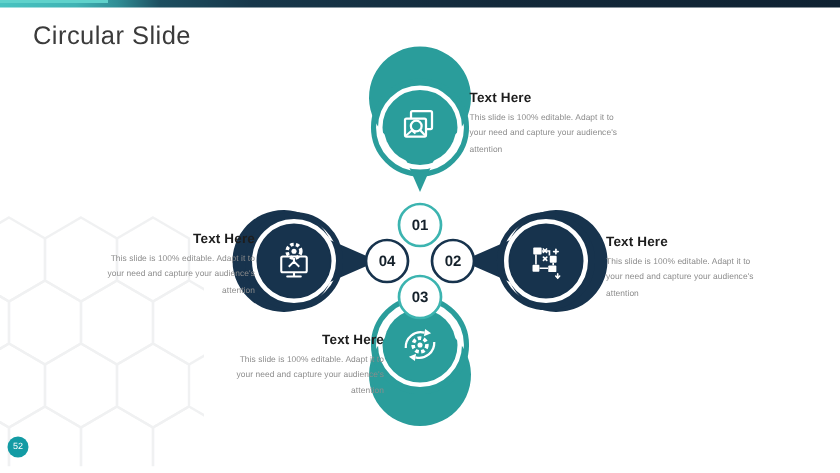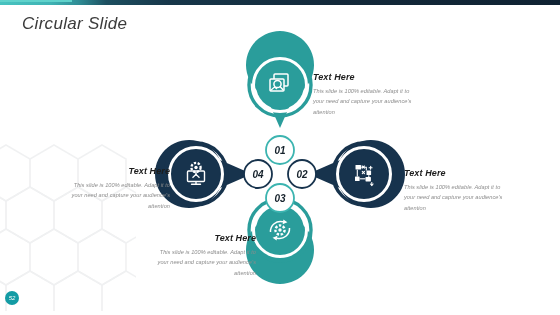"Circular Slide" #slide { font-style: italic -> none }
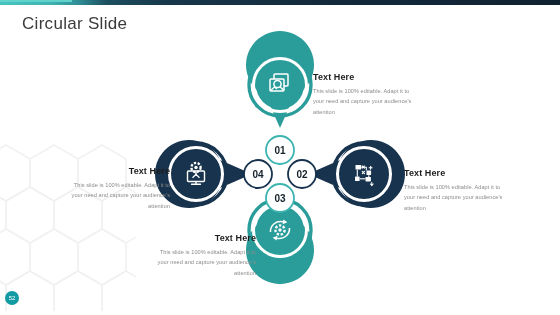"Text Here" .txt-head { margin: 16px 0 4px 0 -> 4px 0 4px 0 }
